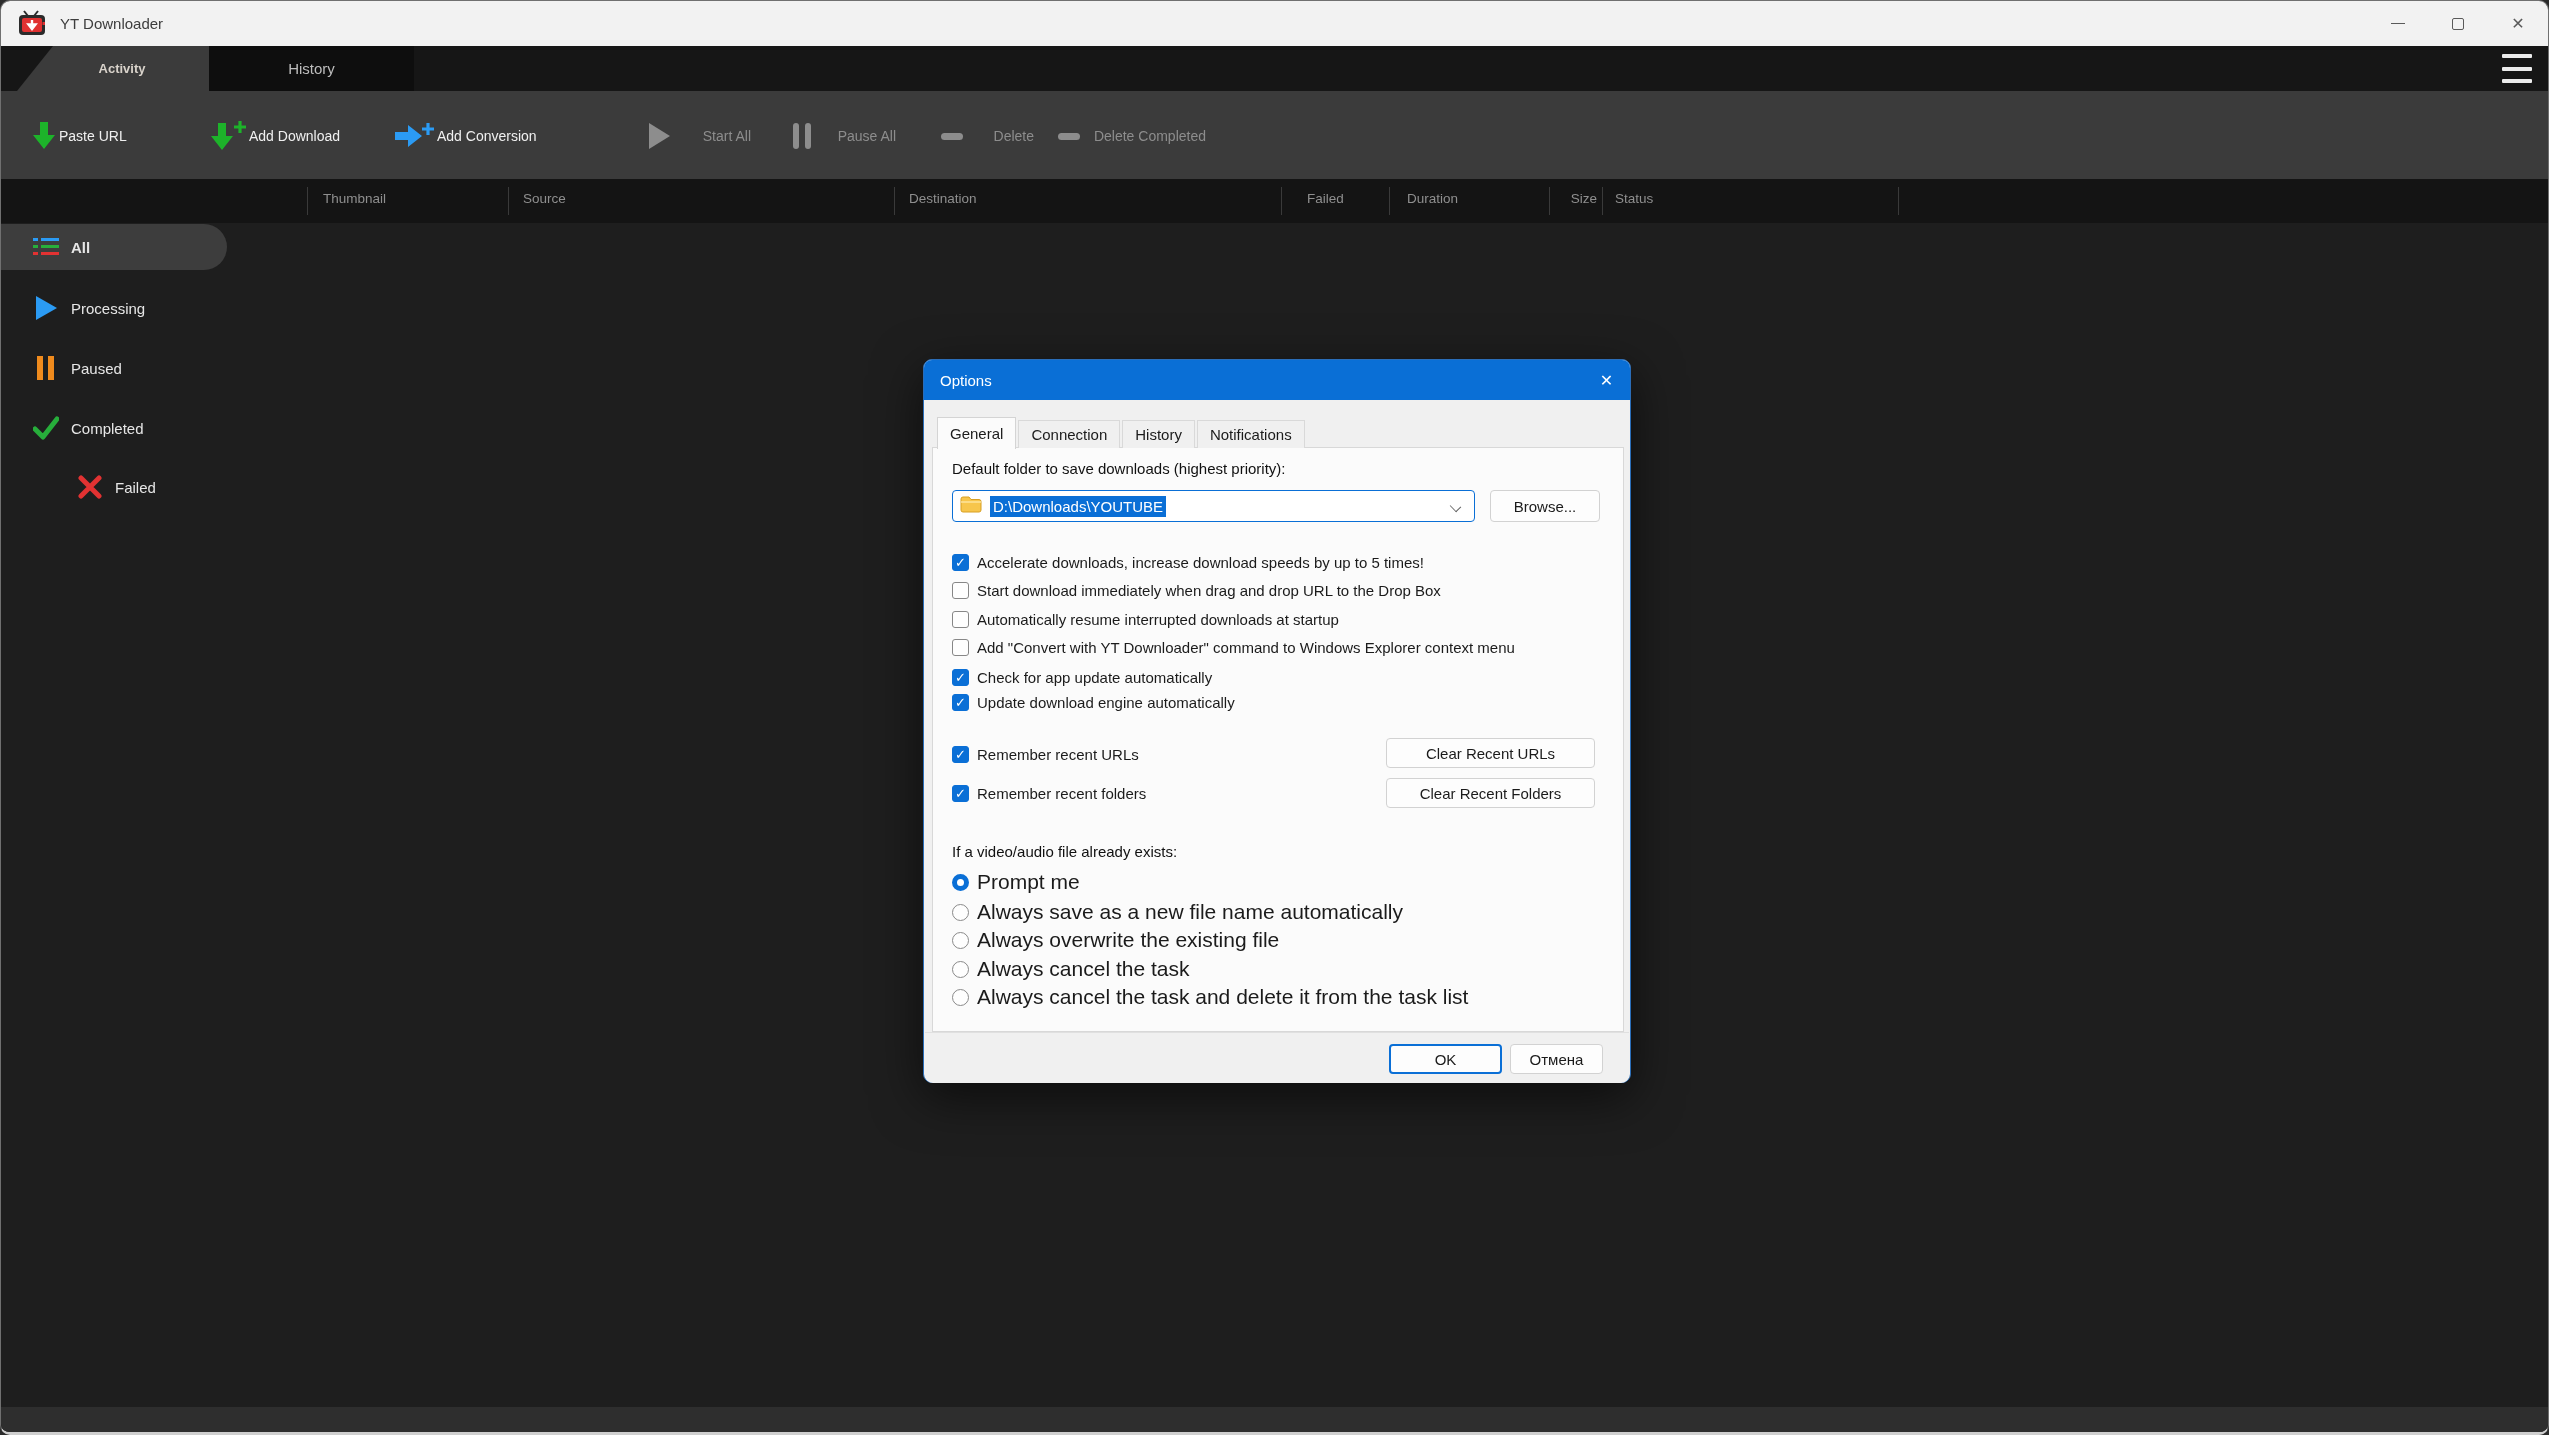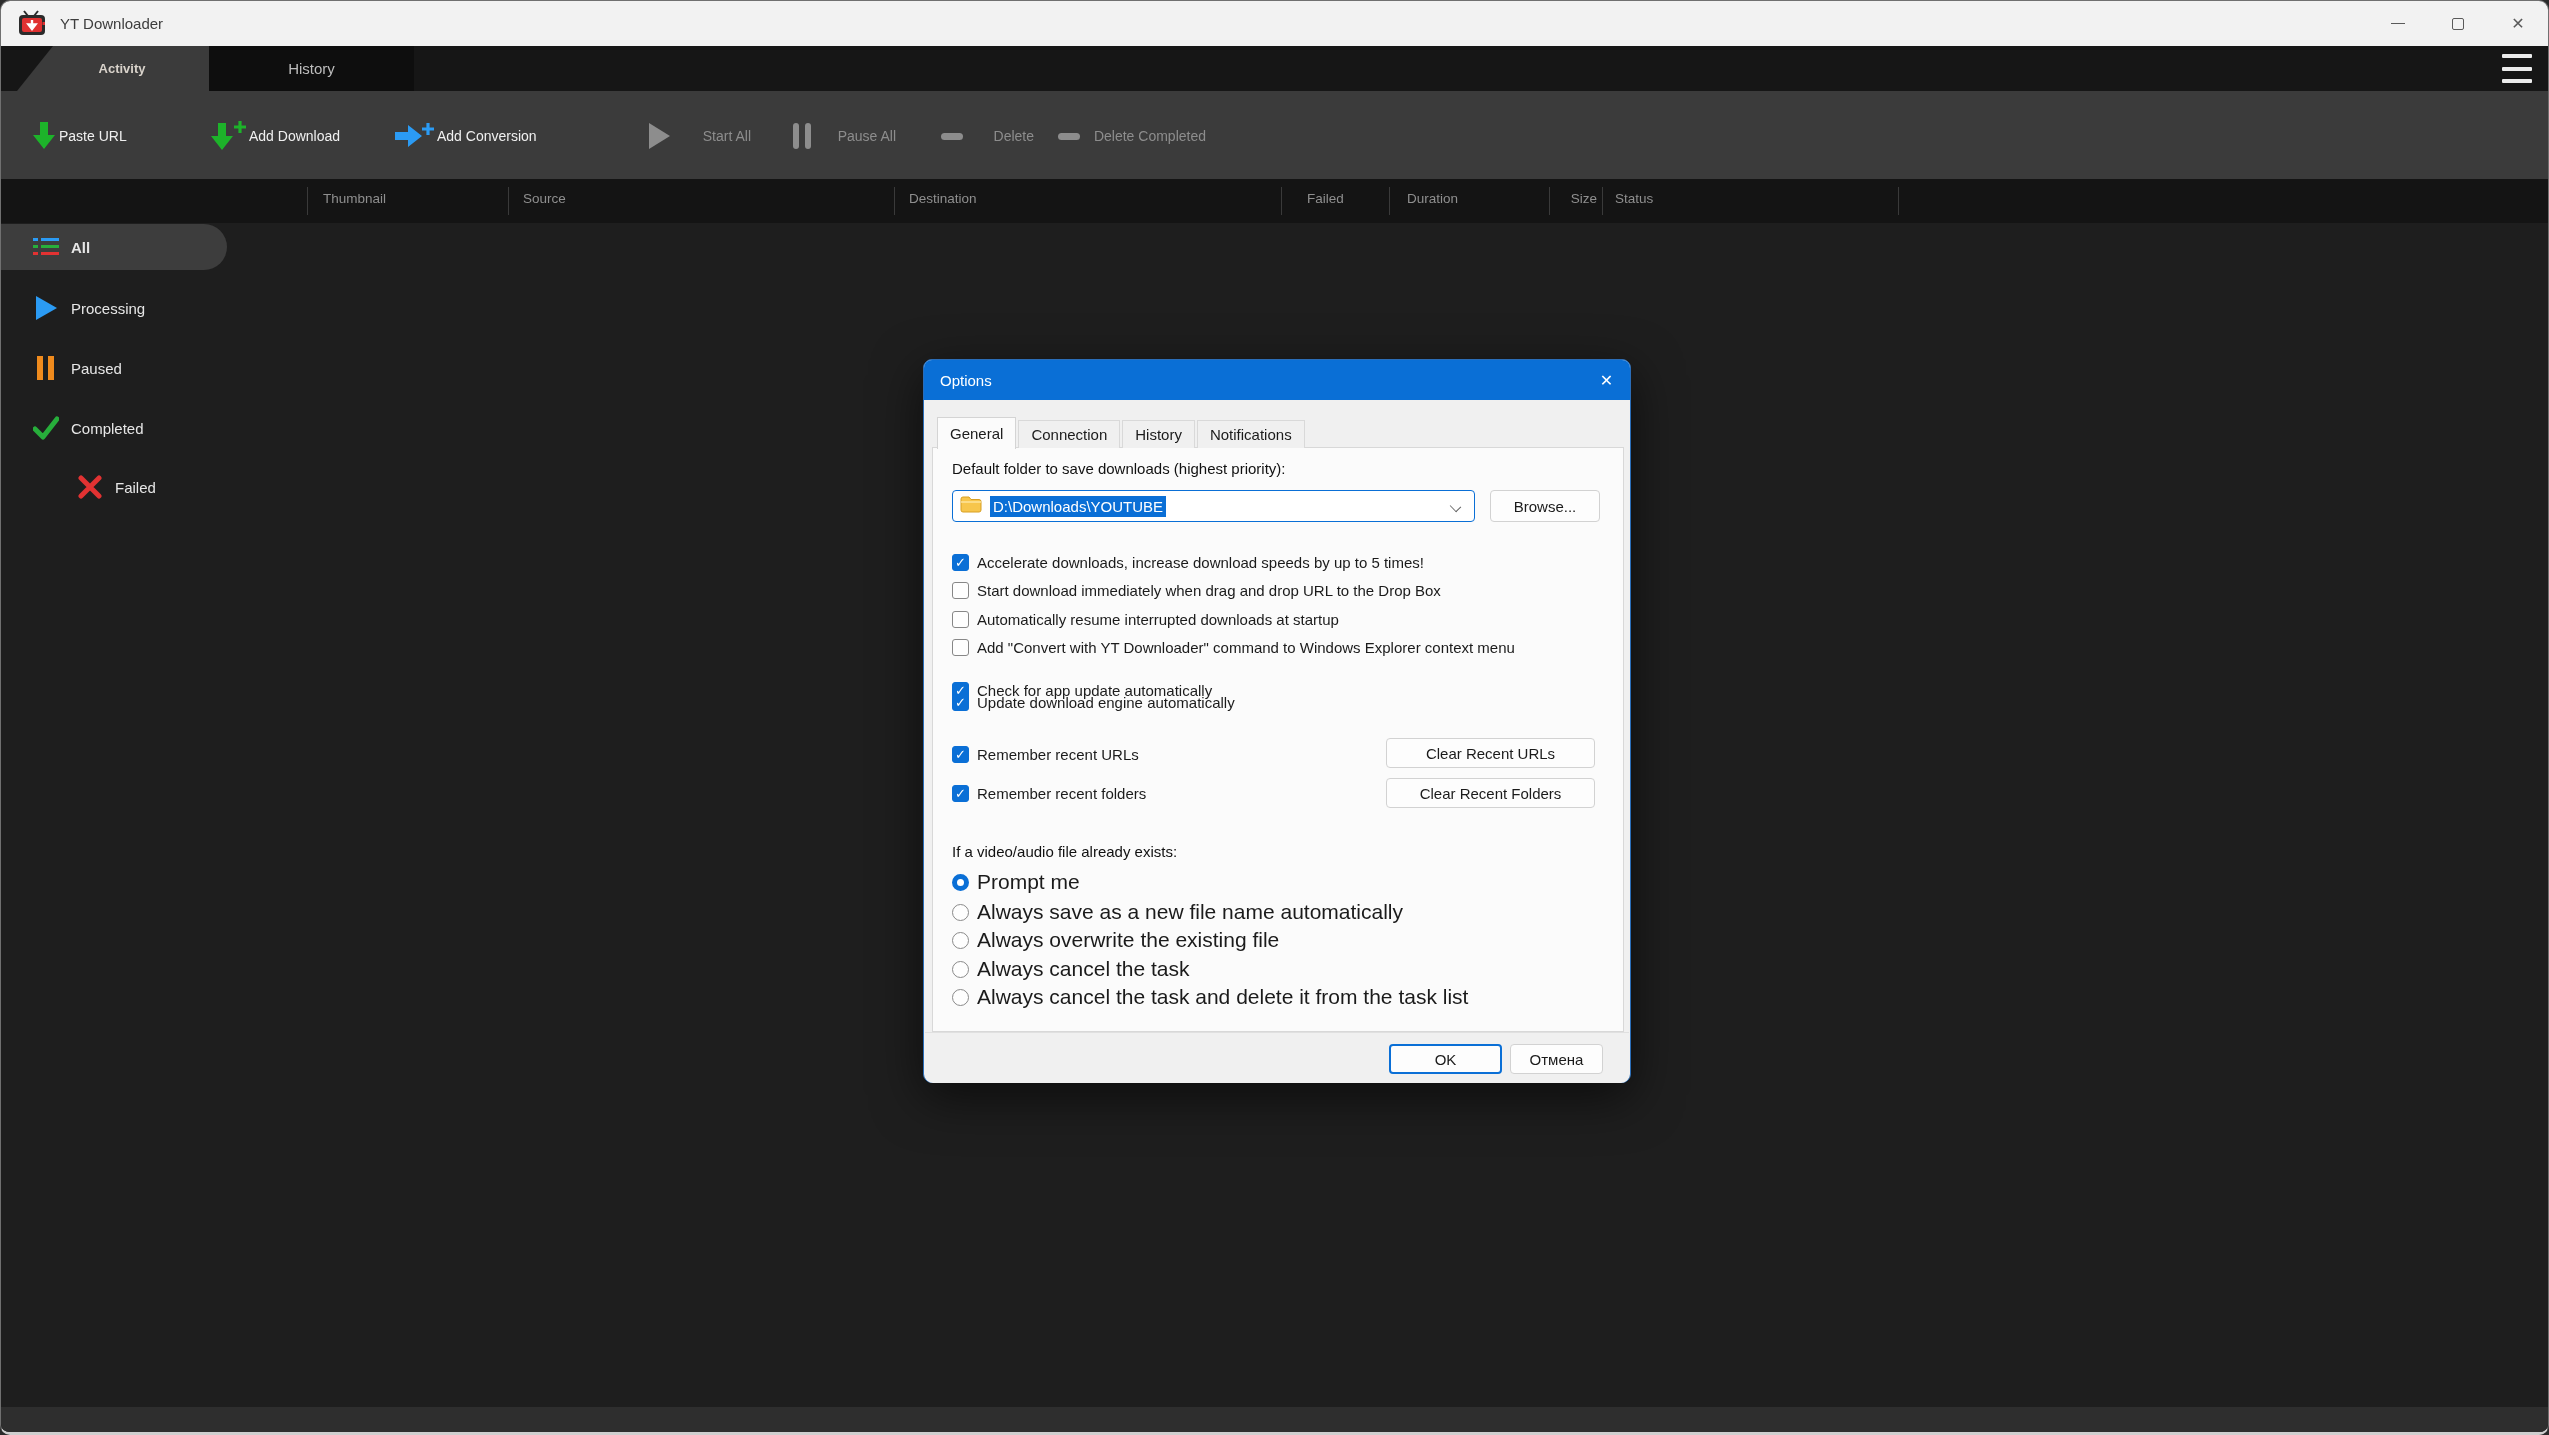"Check for app update automatically" div.cbrow { top: 230px -> 217px }
